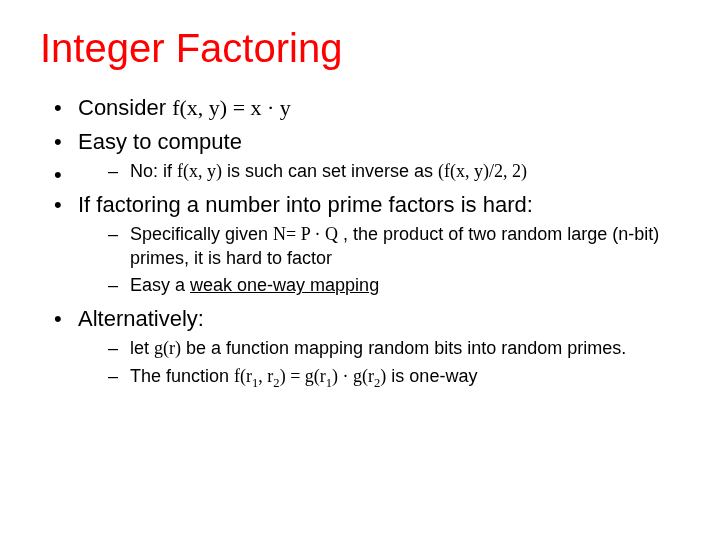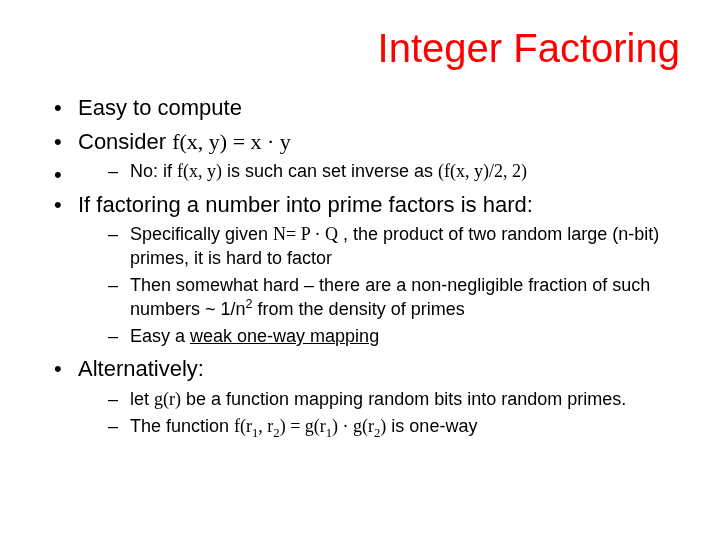"Integer Factoring" .title { text-align: right -> left }
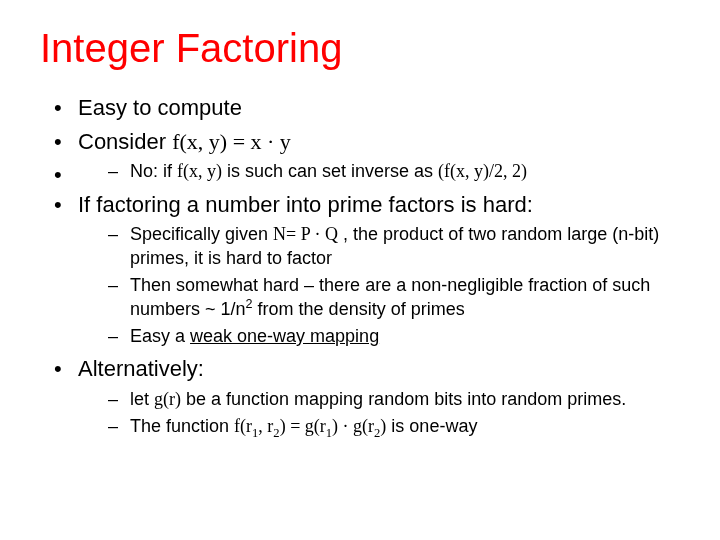"Easy to compute" li { order: before "Consider f(x, y) = x" -> after "Consider f(x, y) = x" }
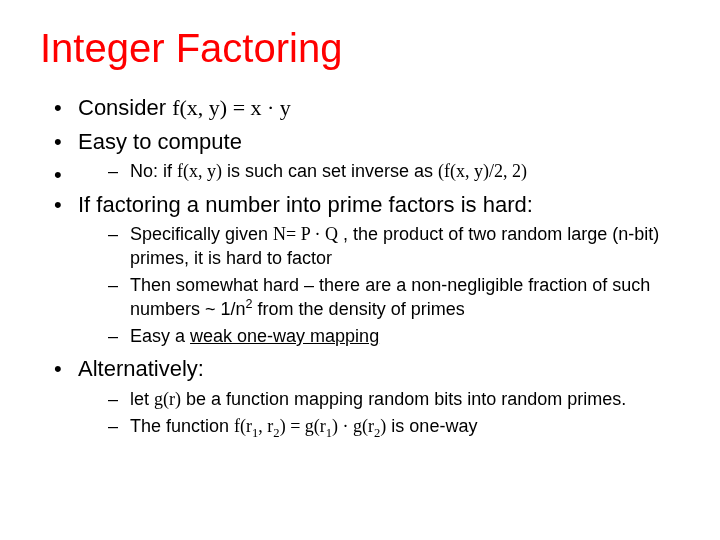"Then somewhat hard – there" li { html: <li> <span>Then somewhat hard – there are a non-negligible fraction of such numbers ~ 1/n</span><sup>2</sup><span> from the density of primes</span> </li> -> none }
